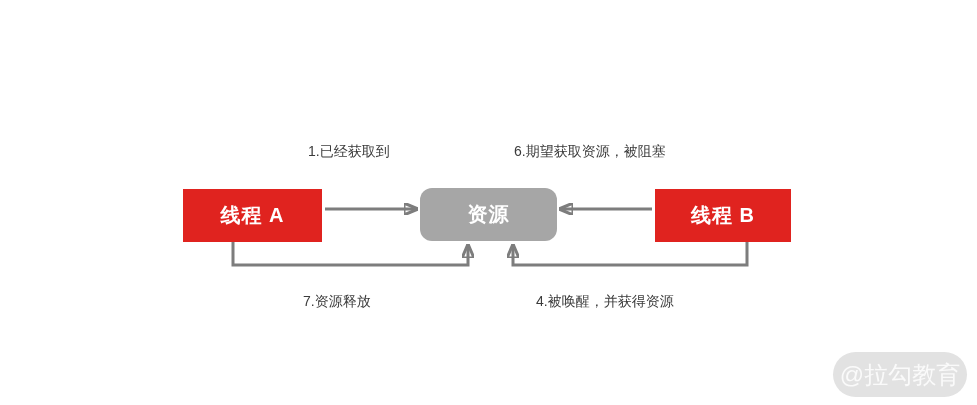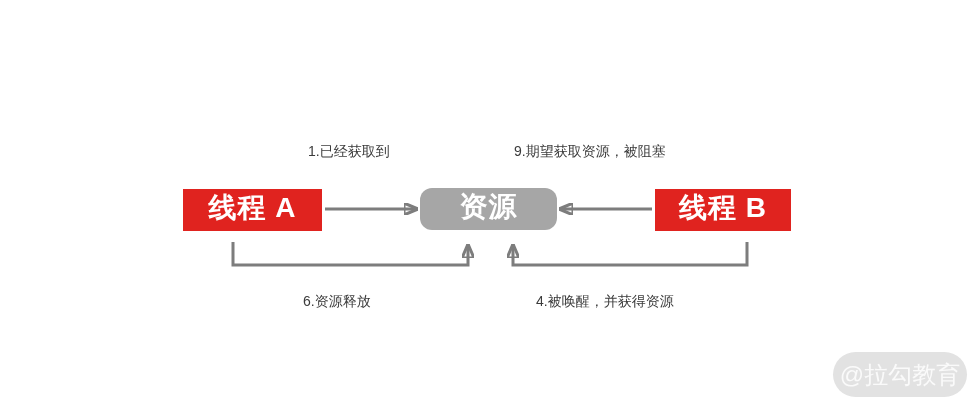"9.期望获取资源，被阻塞" div.edge-label { text: 9 -> 6 }
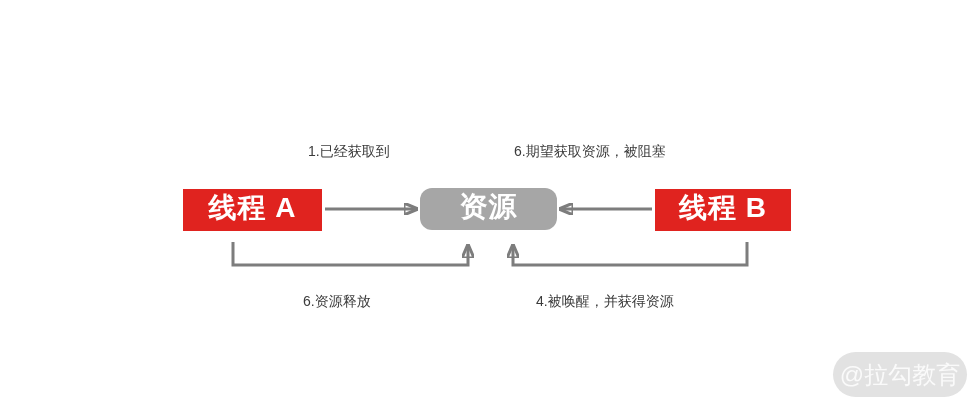"线程 A" .node { align-items: none -> center; font-size: 28px -> 20px; height: 42px -> 53px }
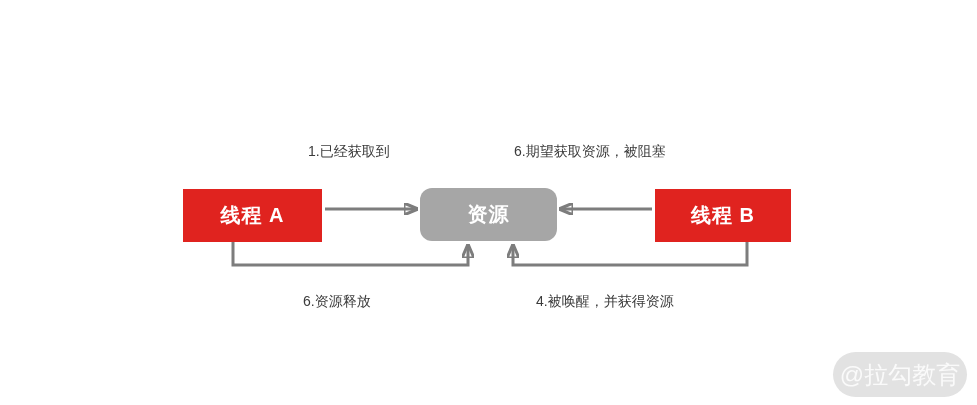"6.资源释放" div.edge-label { text: 6 -> 7 }
